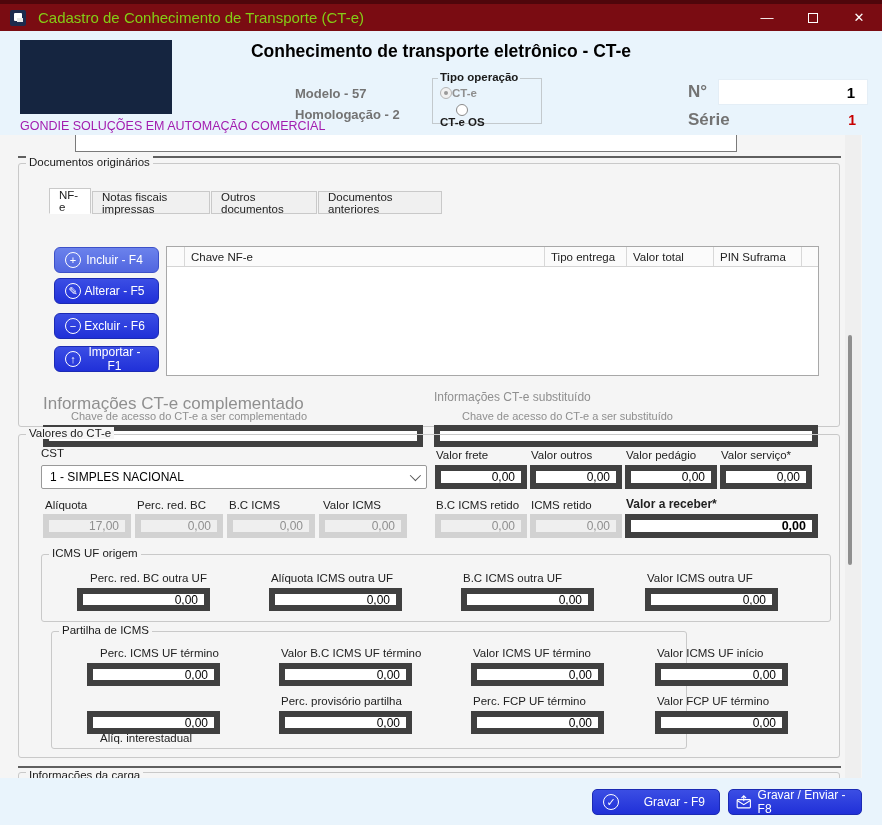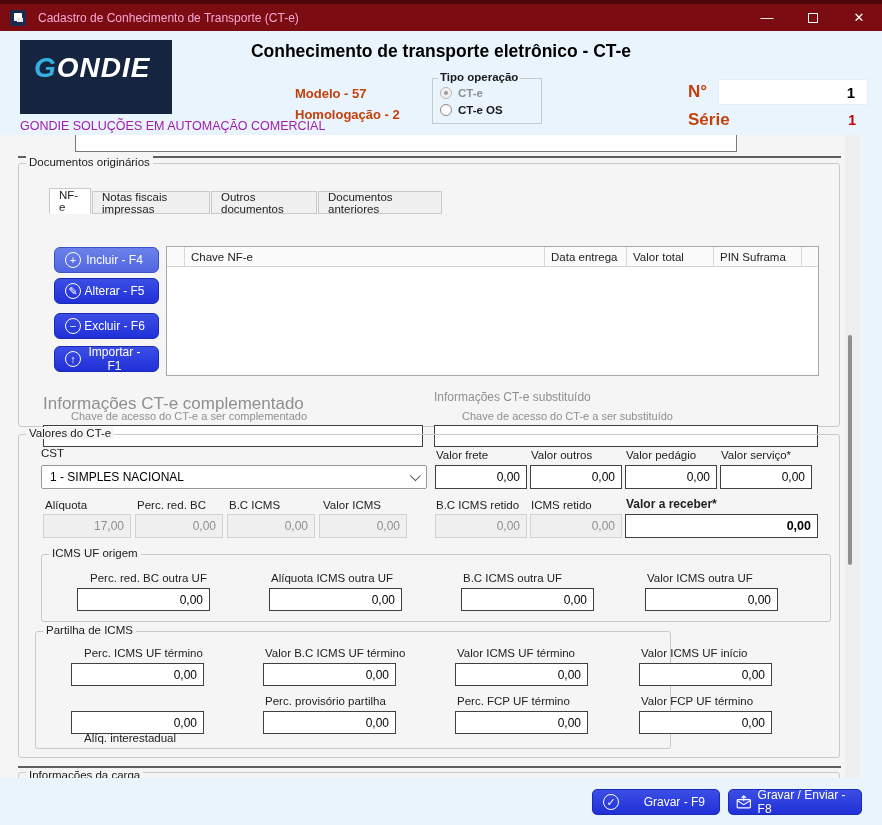"Cadastro de Conhecimento de Transporte" .title-text { color: #f9a8d4 -> #84cc16; font-size: 12px -> 15px }
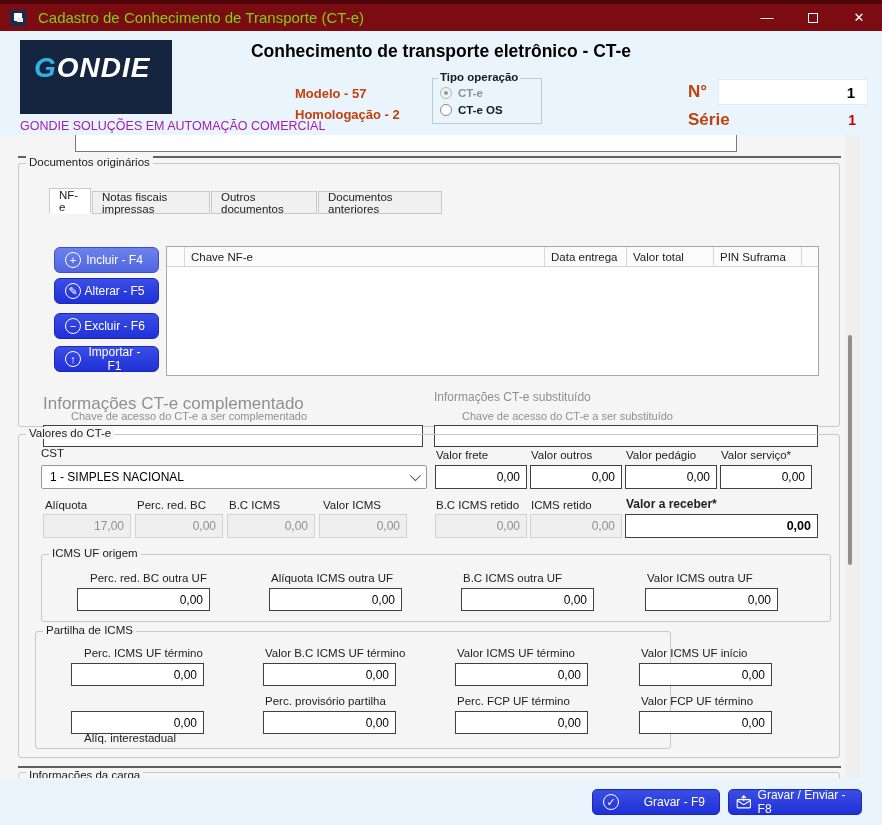"GONDIE" div.logo-brand { html: <div><span>G</span><span>ONDIE</span></div> -> none }
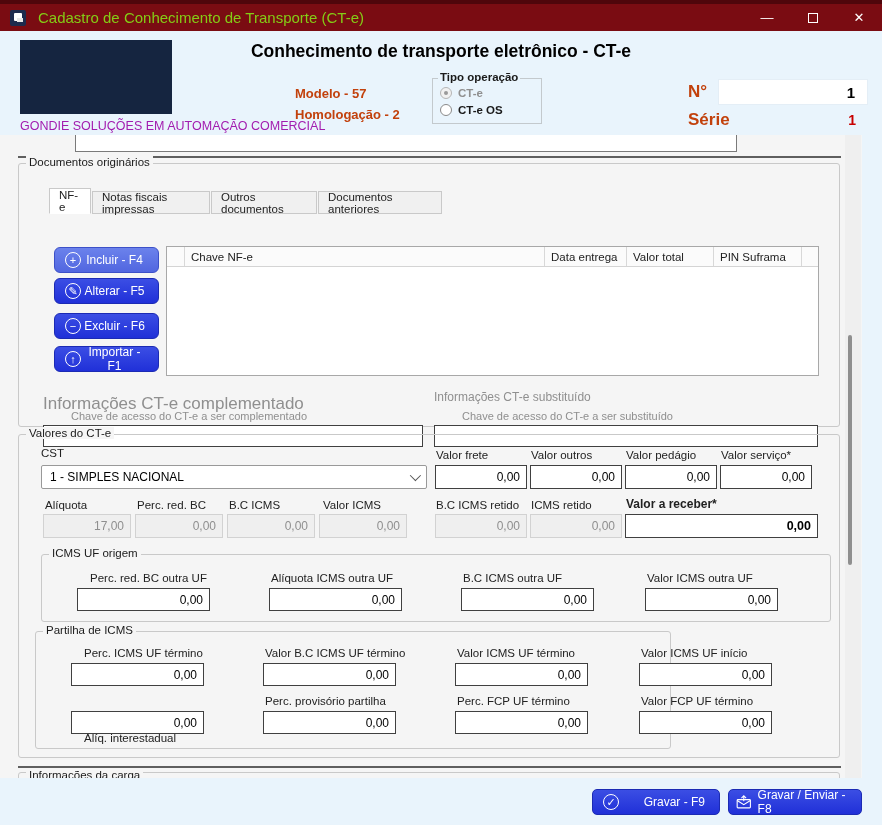"Modelo - 57" .hdr-gray { color: #c2410c -> #737373 }
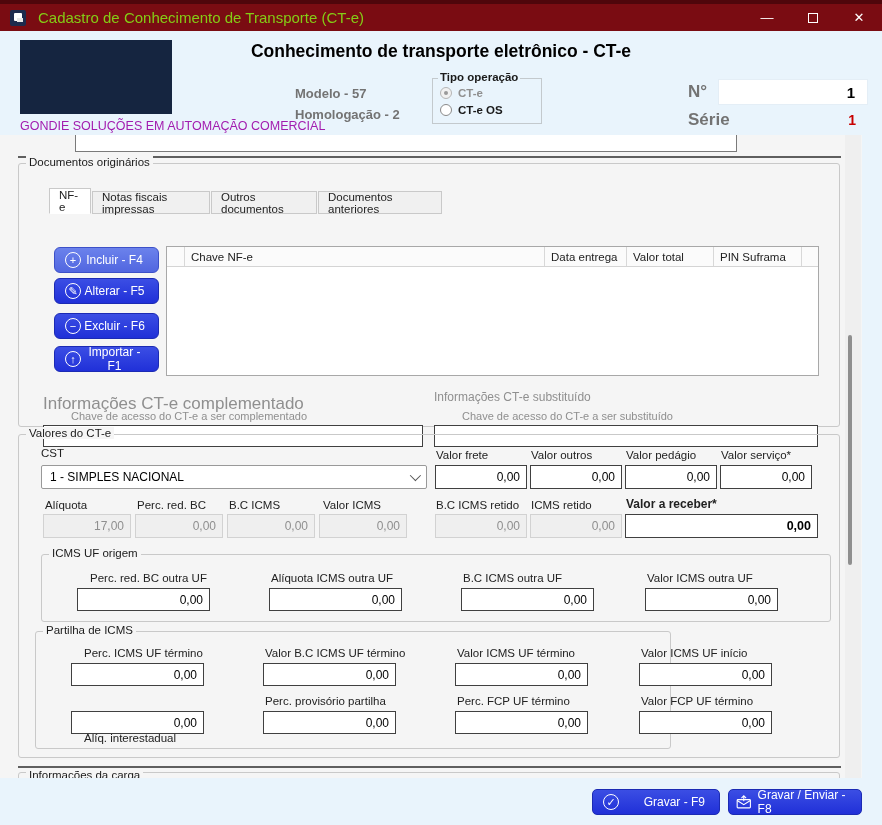"CT-e" .radio-row { gap: 6px -> none }
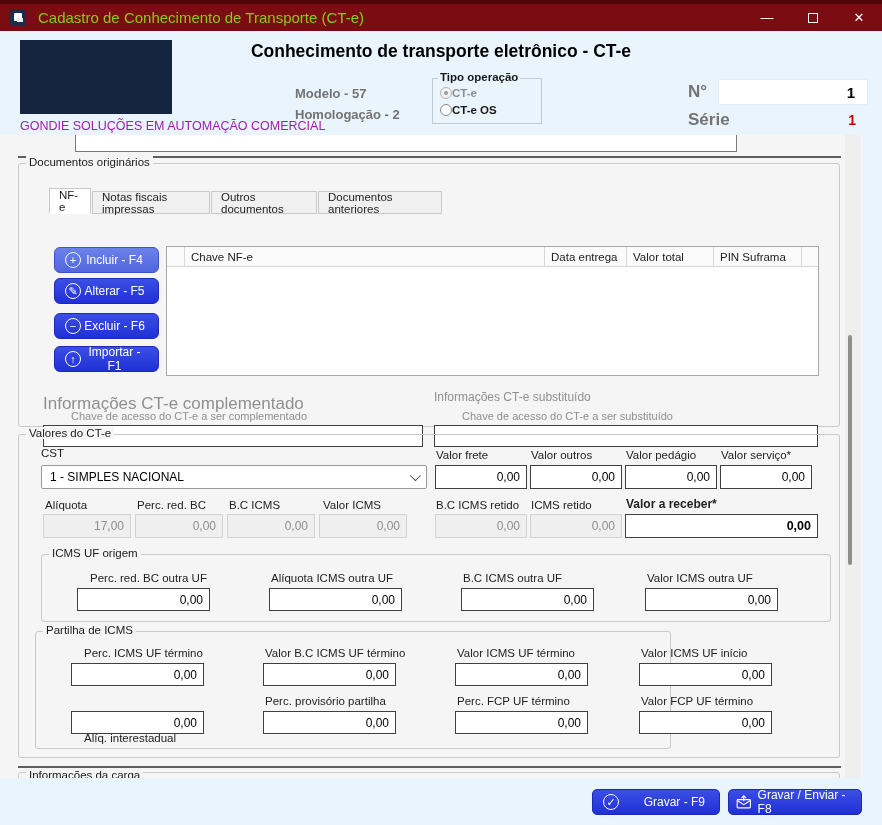"CT-e OS" div.radio-row { flex-direction: none -> column }
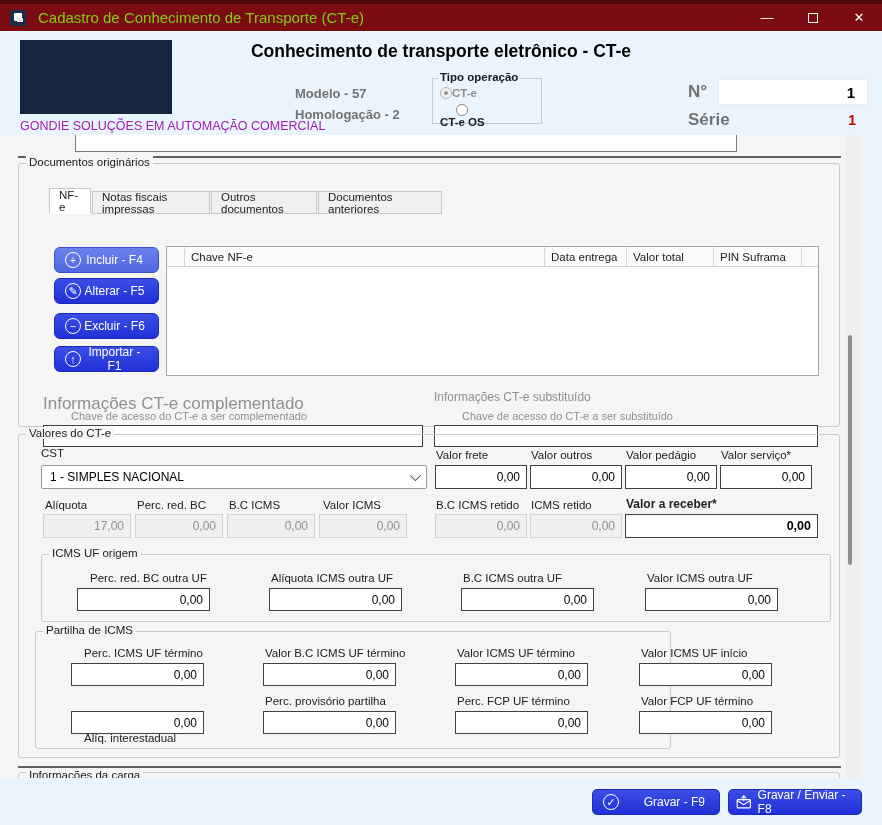"Data entrega" div.th { text: Data -> Tipo }
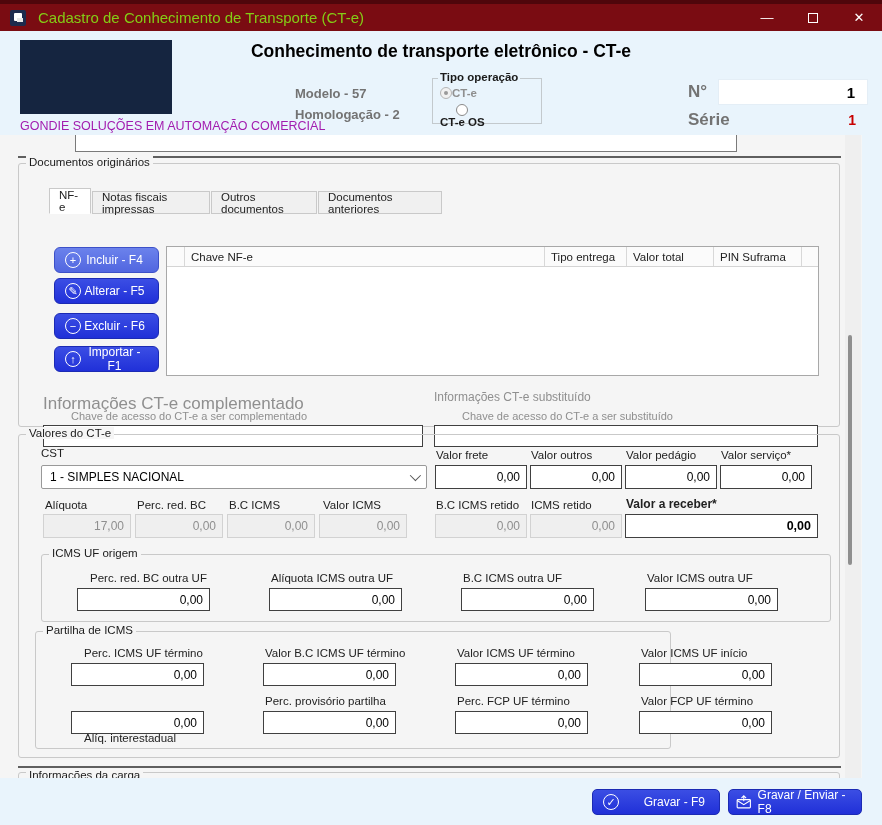"0,00" .tb { border: 1px solid #404040 -> 6px solid #404040 }
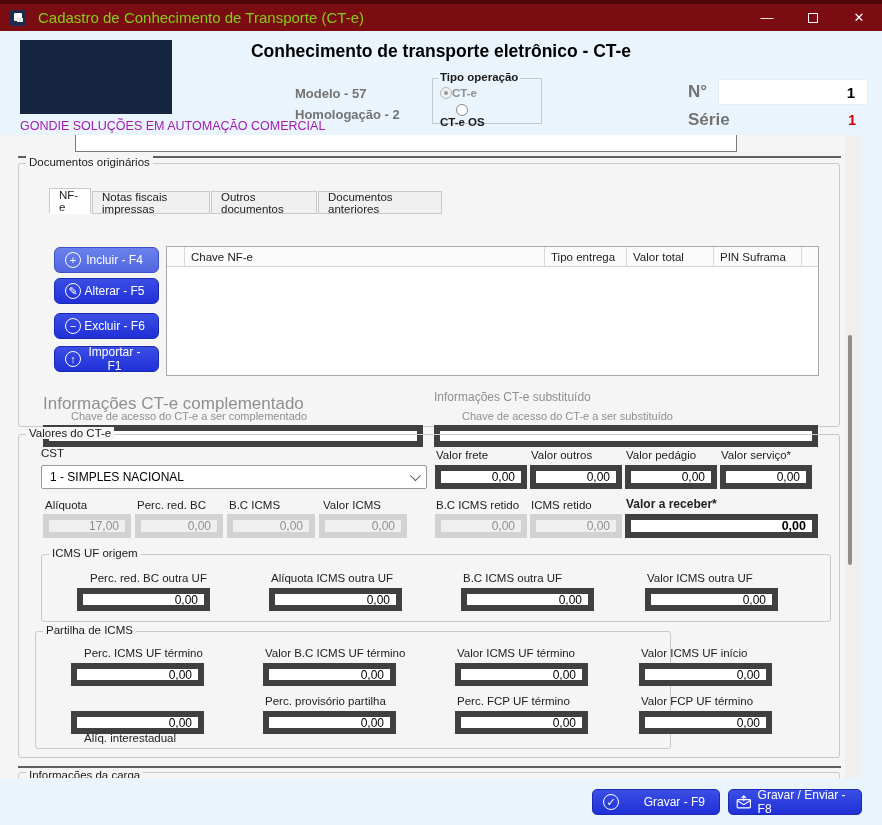"Partilha de ICMS" div.gbox { left: 16px -> 32px }
